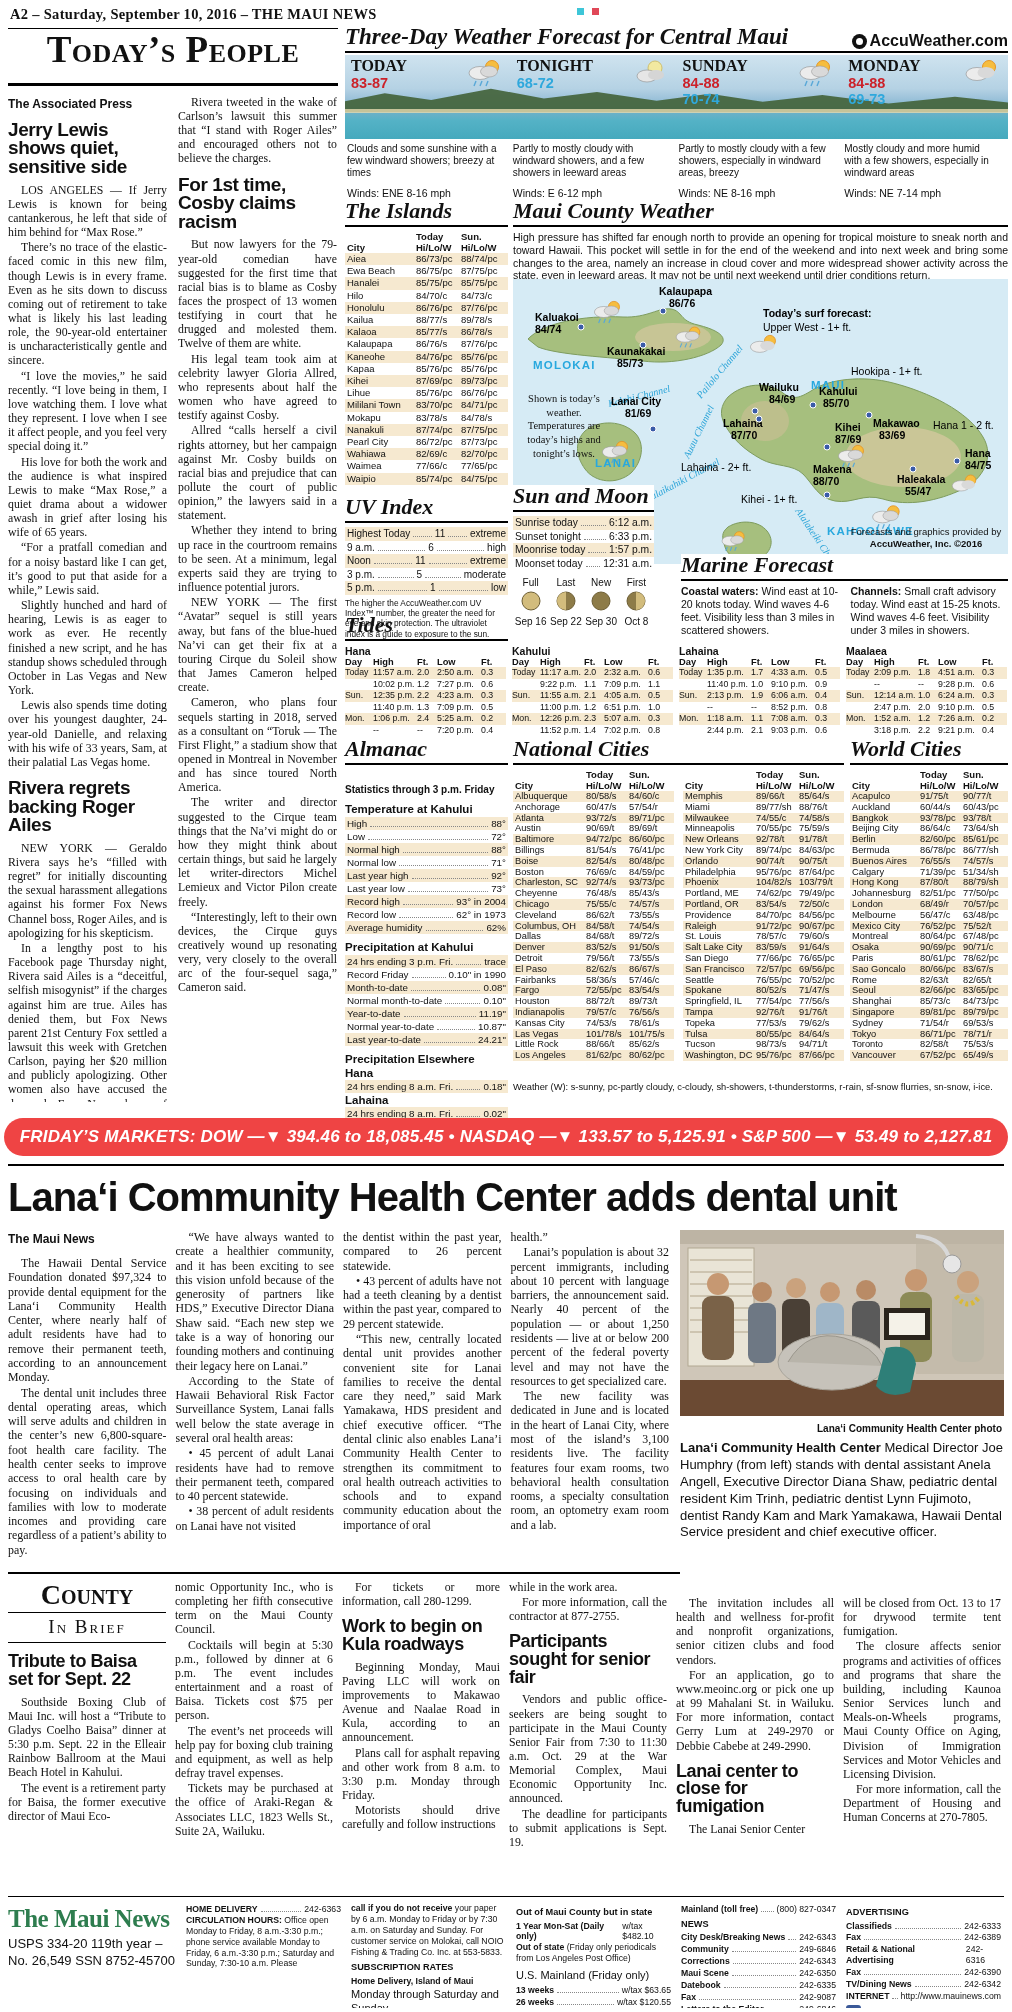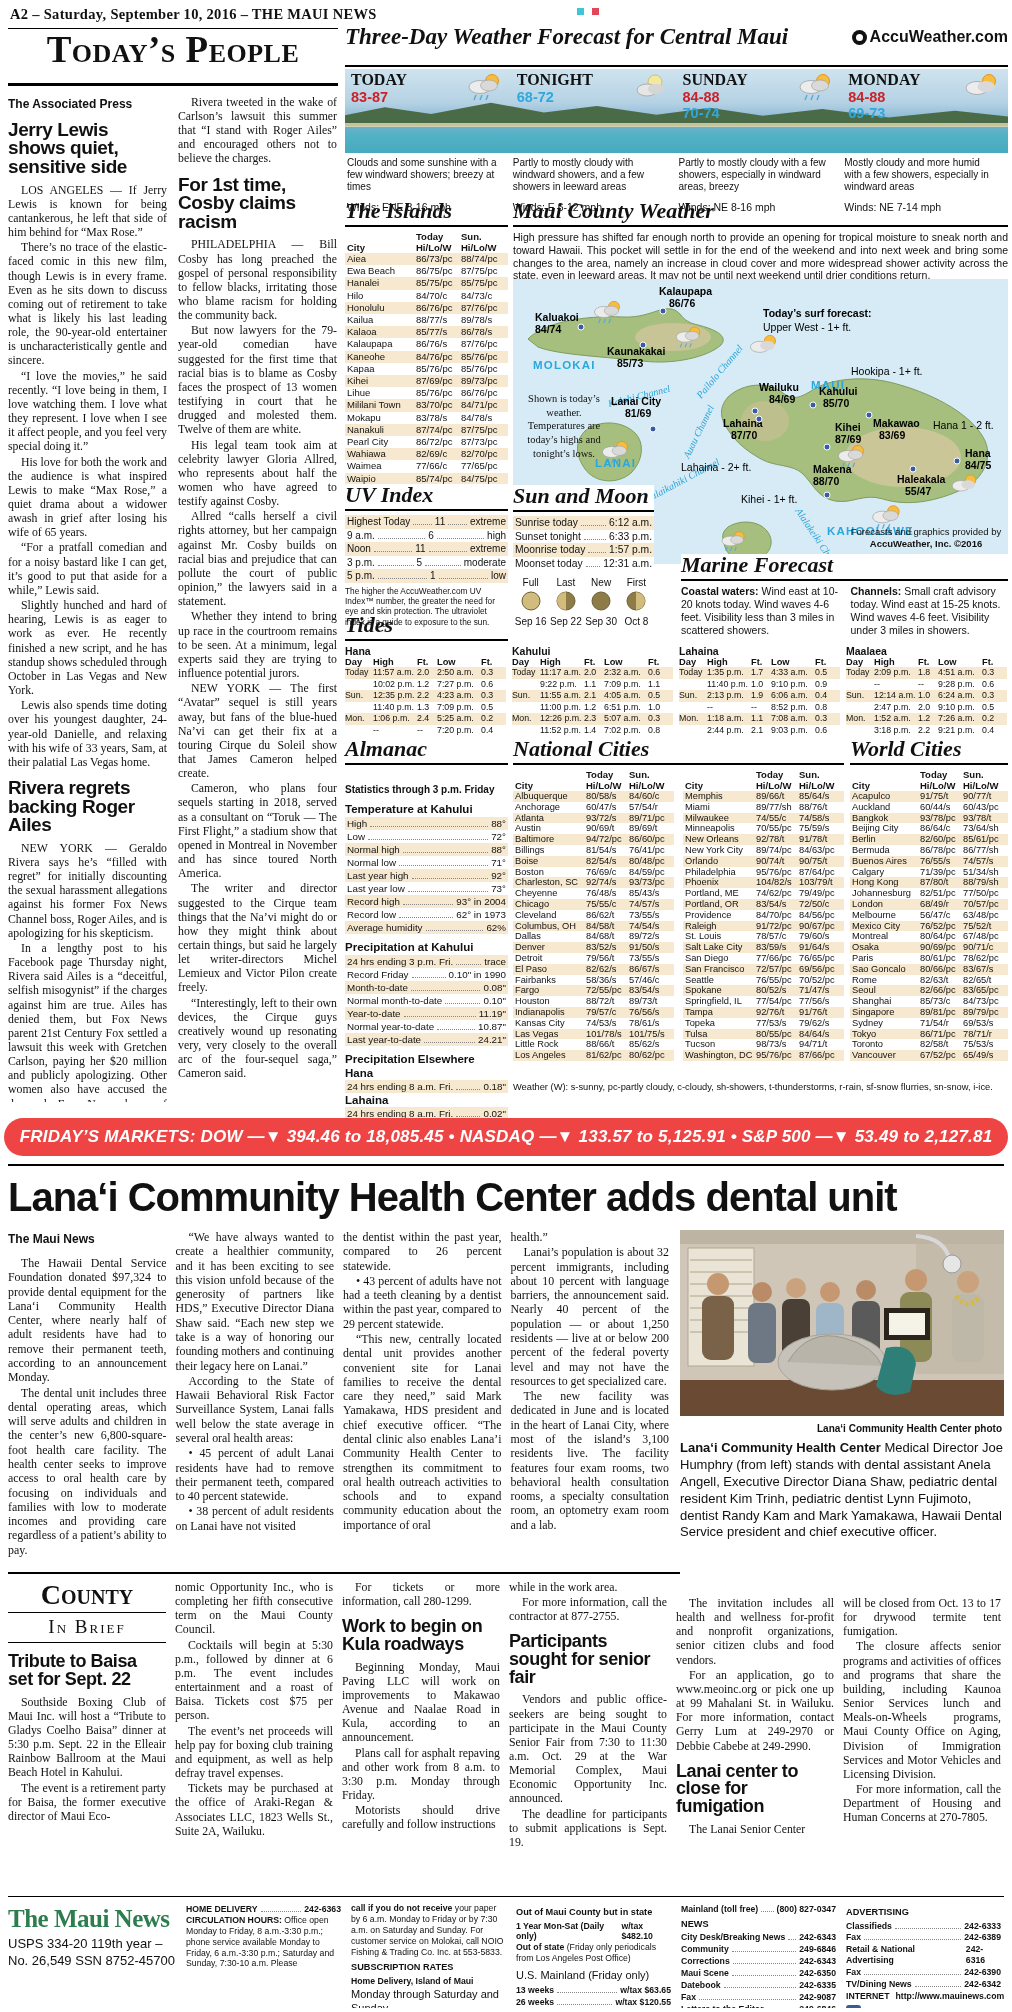"Three-Day Weather Forecast for Central" .fc-head { align-items: center -> flex-end; padding-bottom: 15px -> 1px }
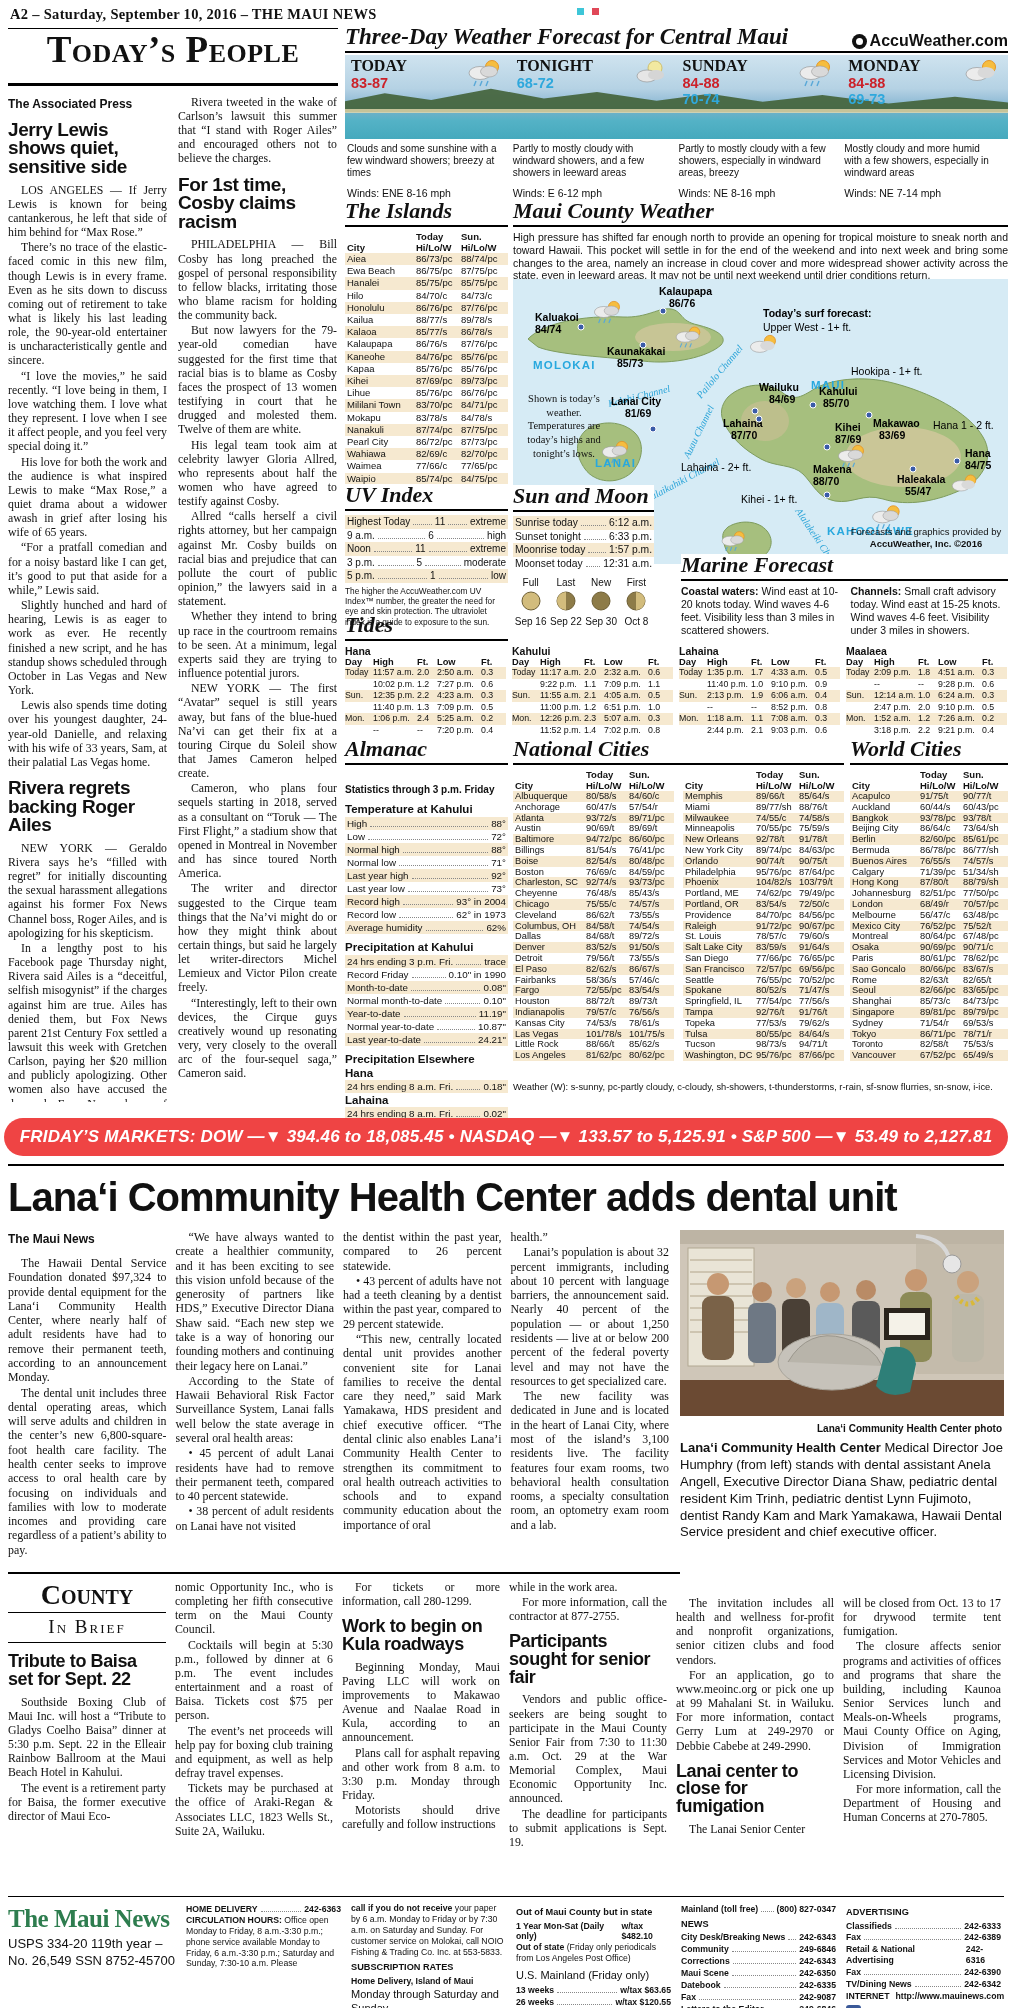"PHILADELPHIA — Bill Cosby has" p.news-p { html: <p>PHILADELPHIA — Bill Cosby has long preached the gospel of personal responsibility to fellow blacks, irritating those who blame racism for holding the community back.</p> -> none }
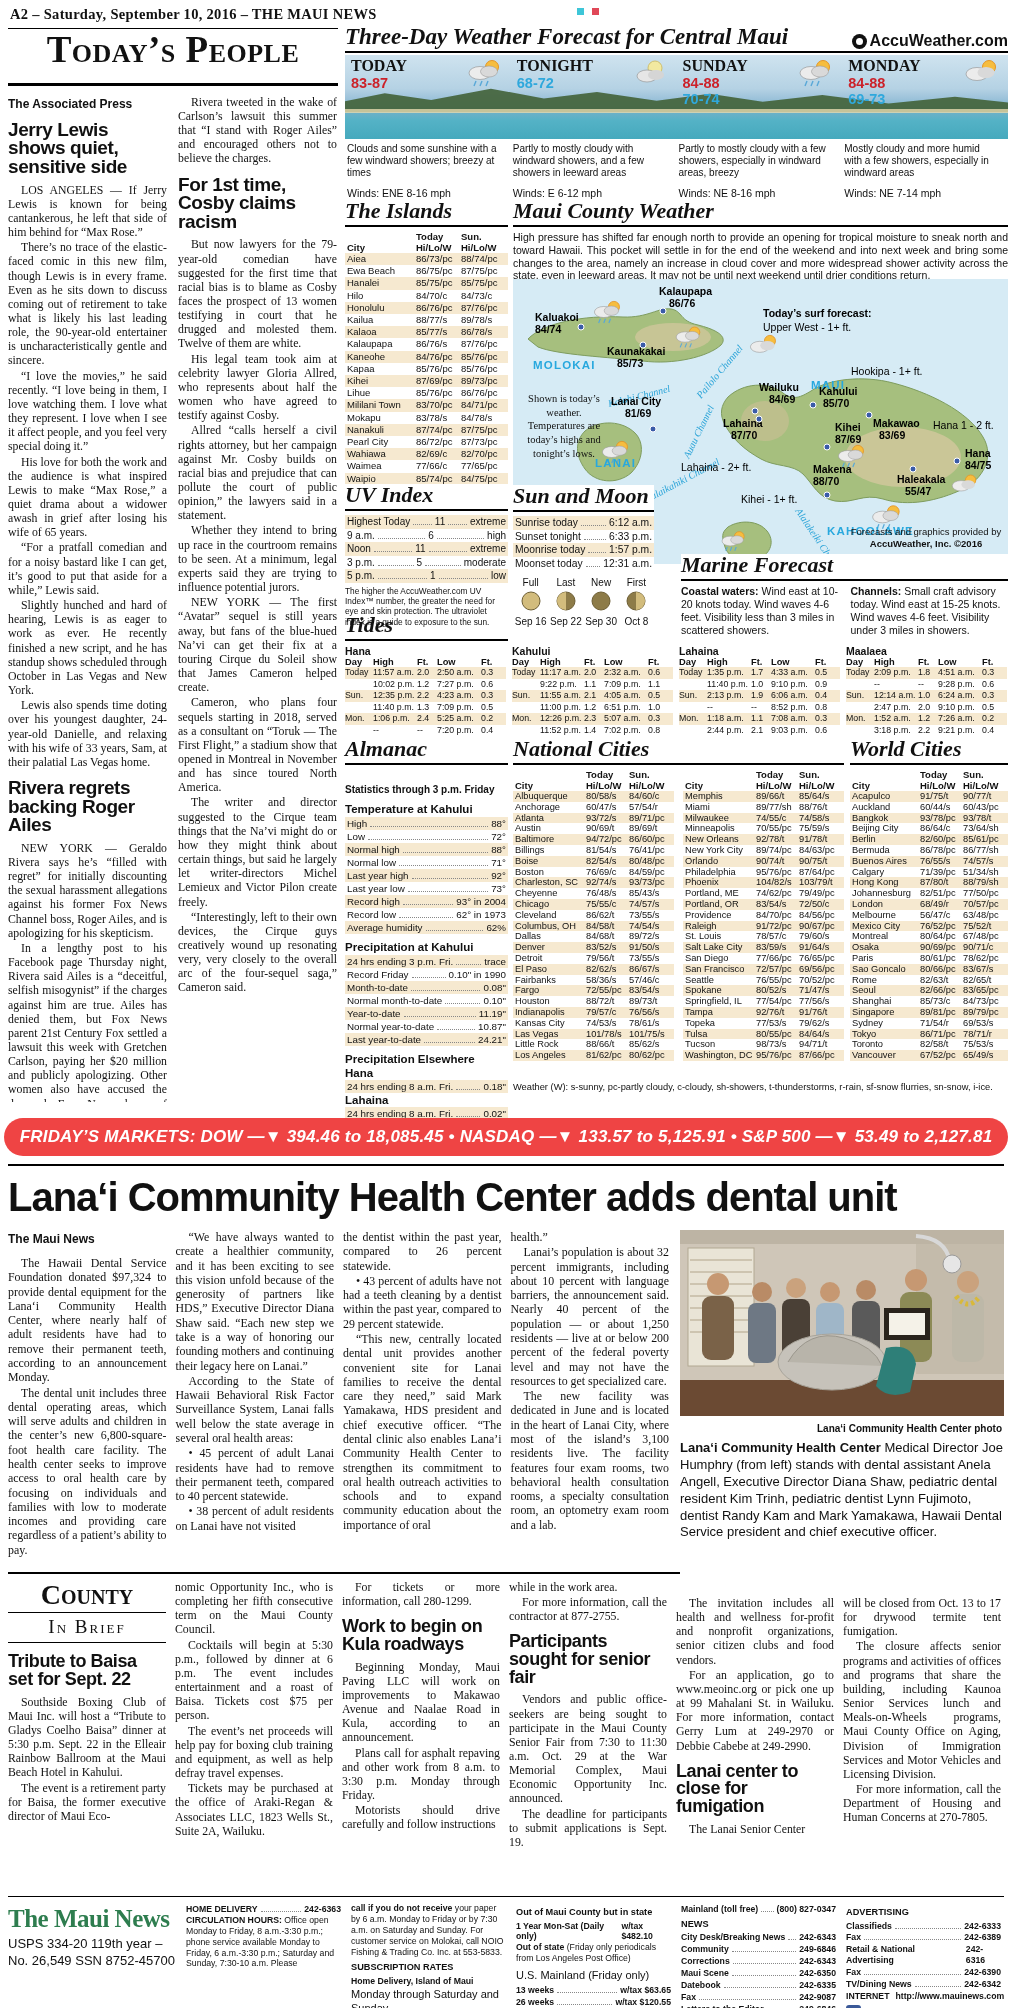"UV Index" #uv { top: 460px -> 472px }
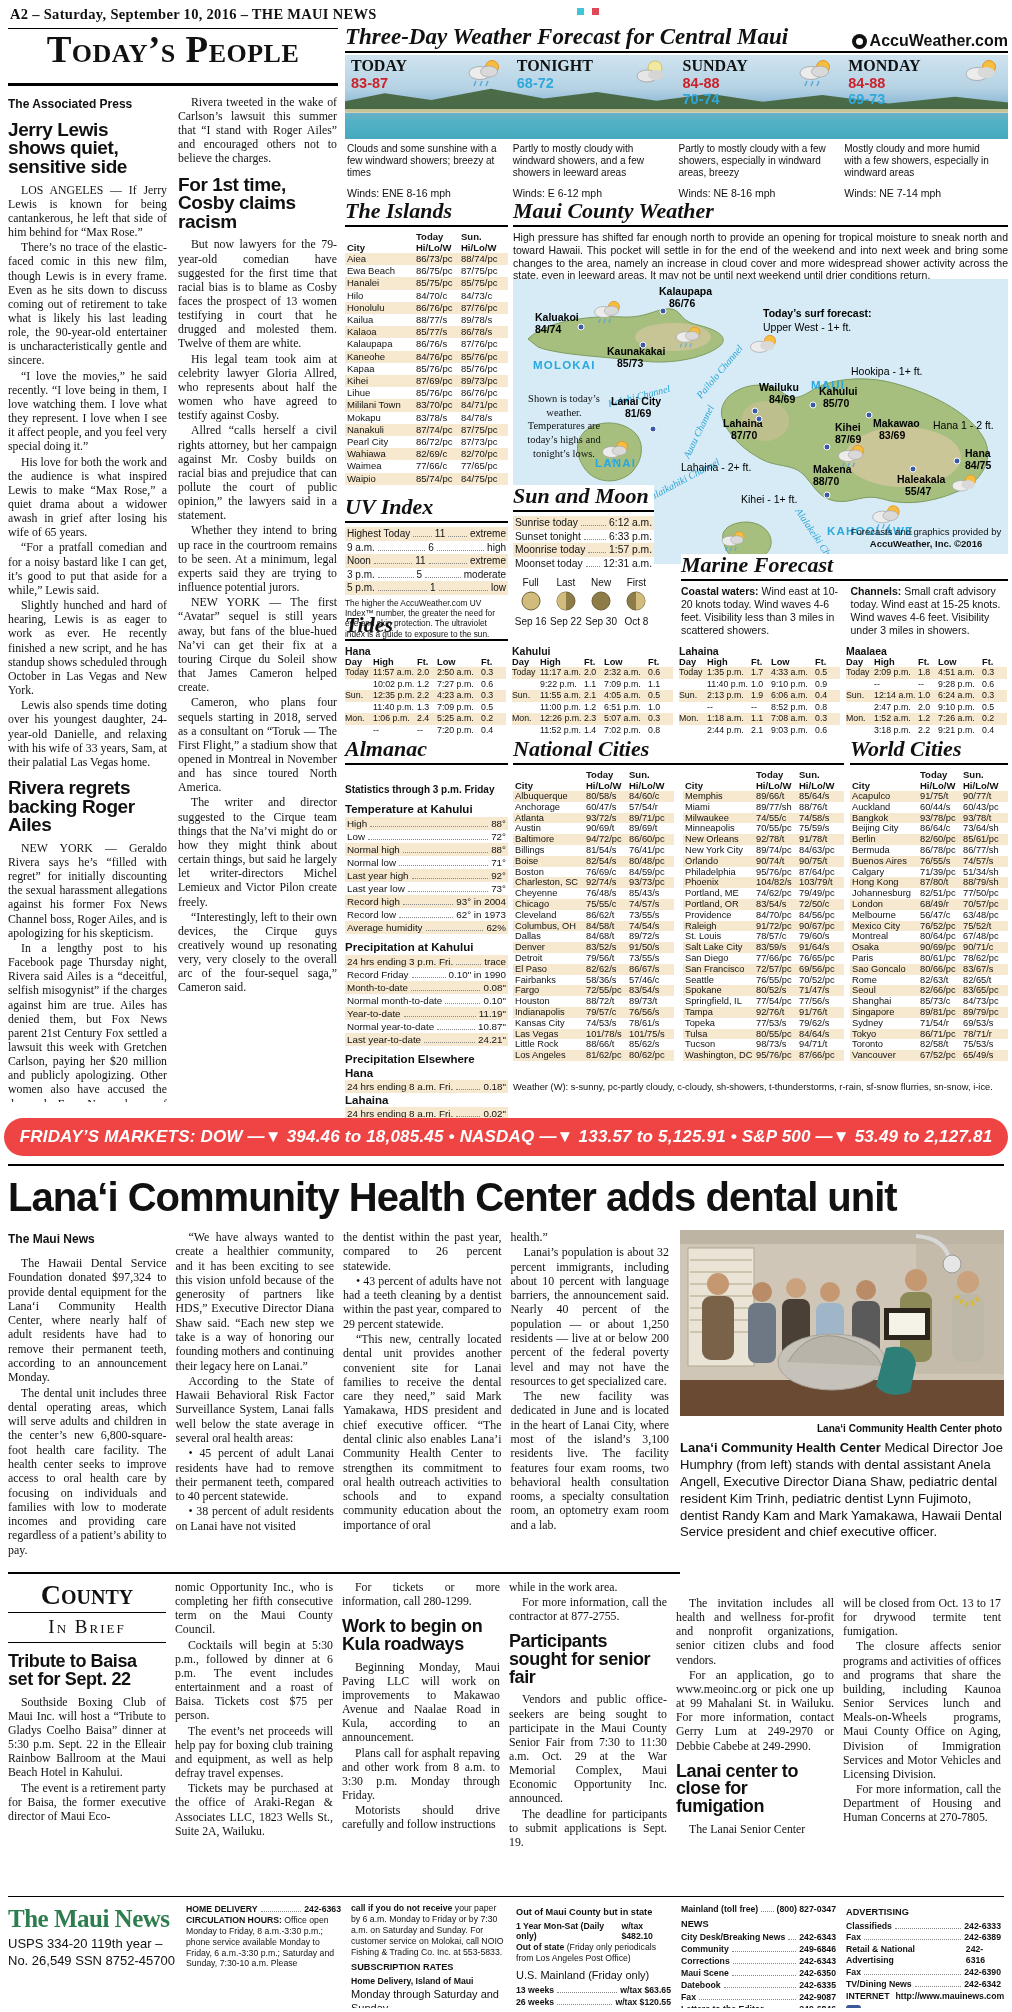"242-6363" .f-row .val { font-weight: bold -> normal }
